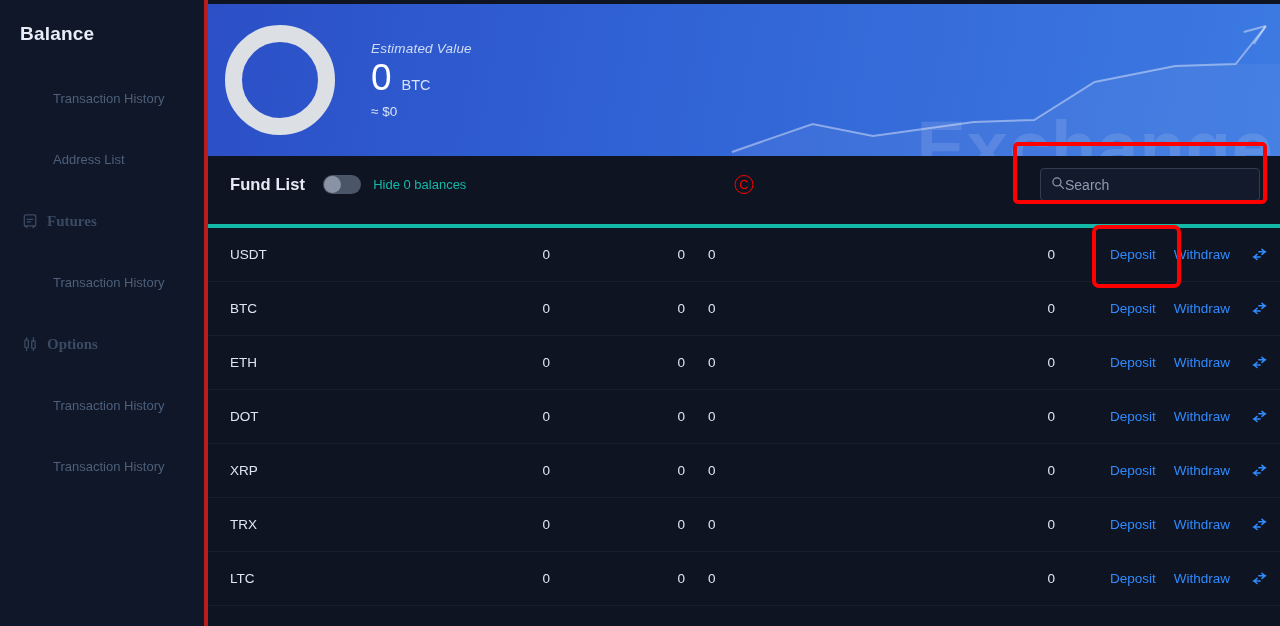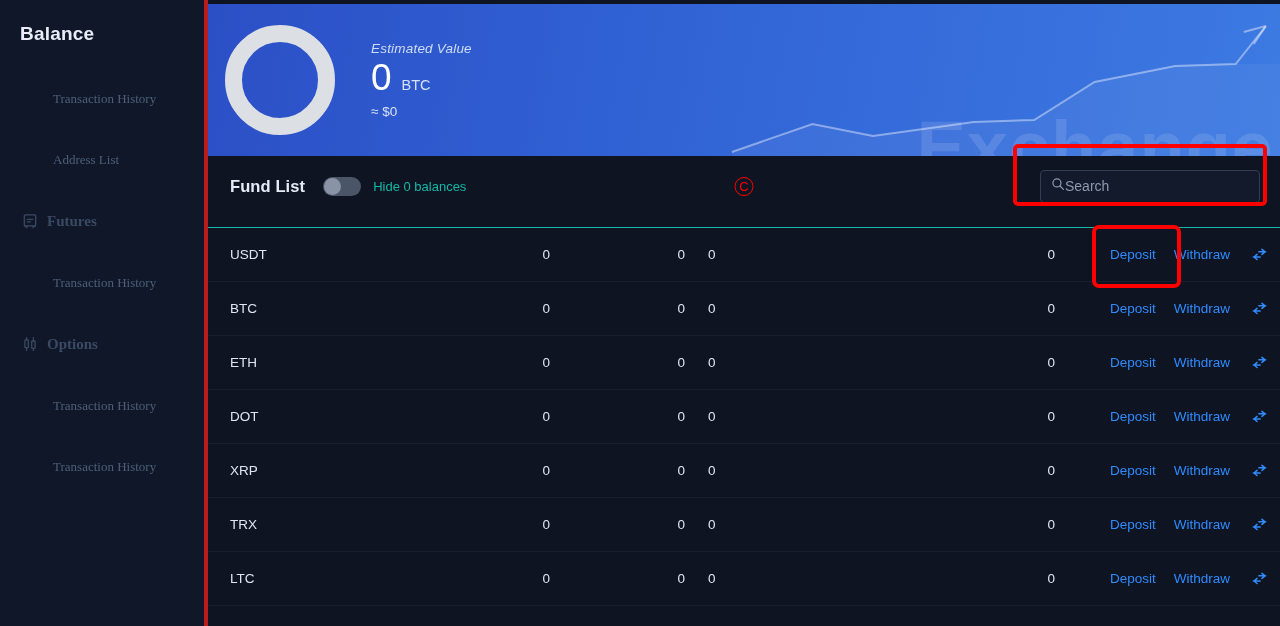"Transaction History" .nav-sub { font-family: Liberation Serif, serif -> Liberation Sans, sans-serif }
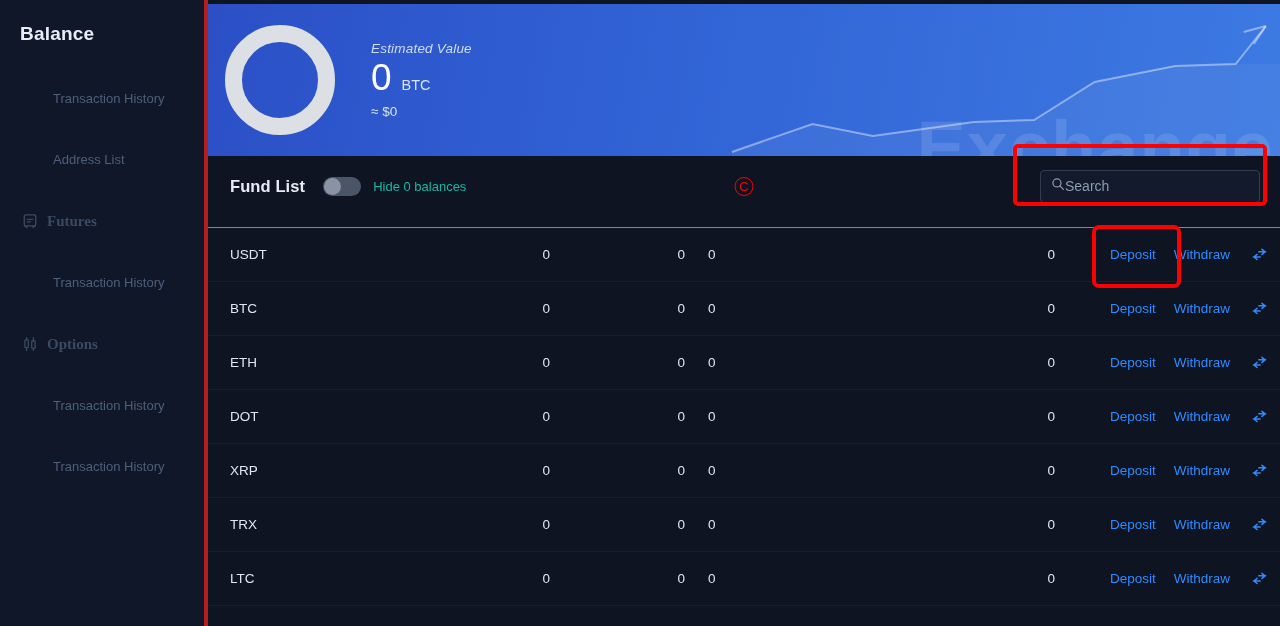"Fund List" .toolbar { border-bottom: 1px solid #14b8a6 -> 4px solid #14b8a6 }
